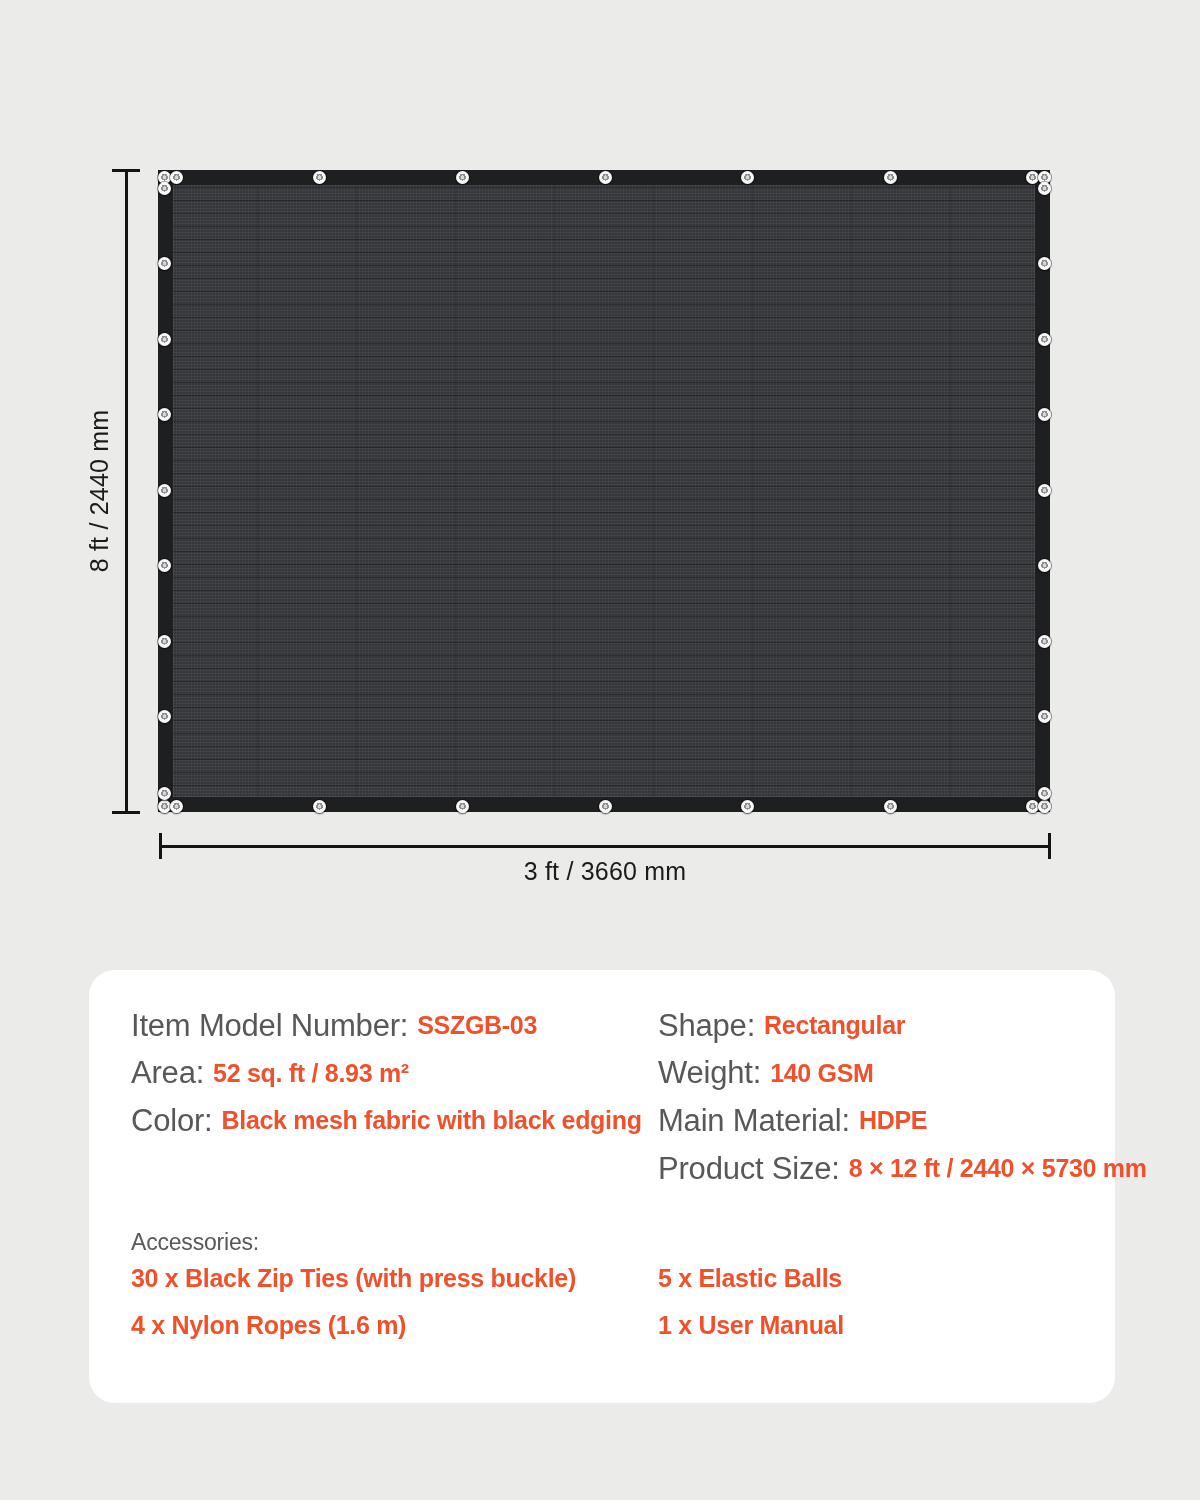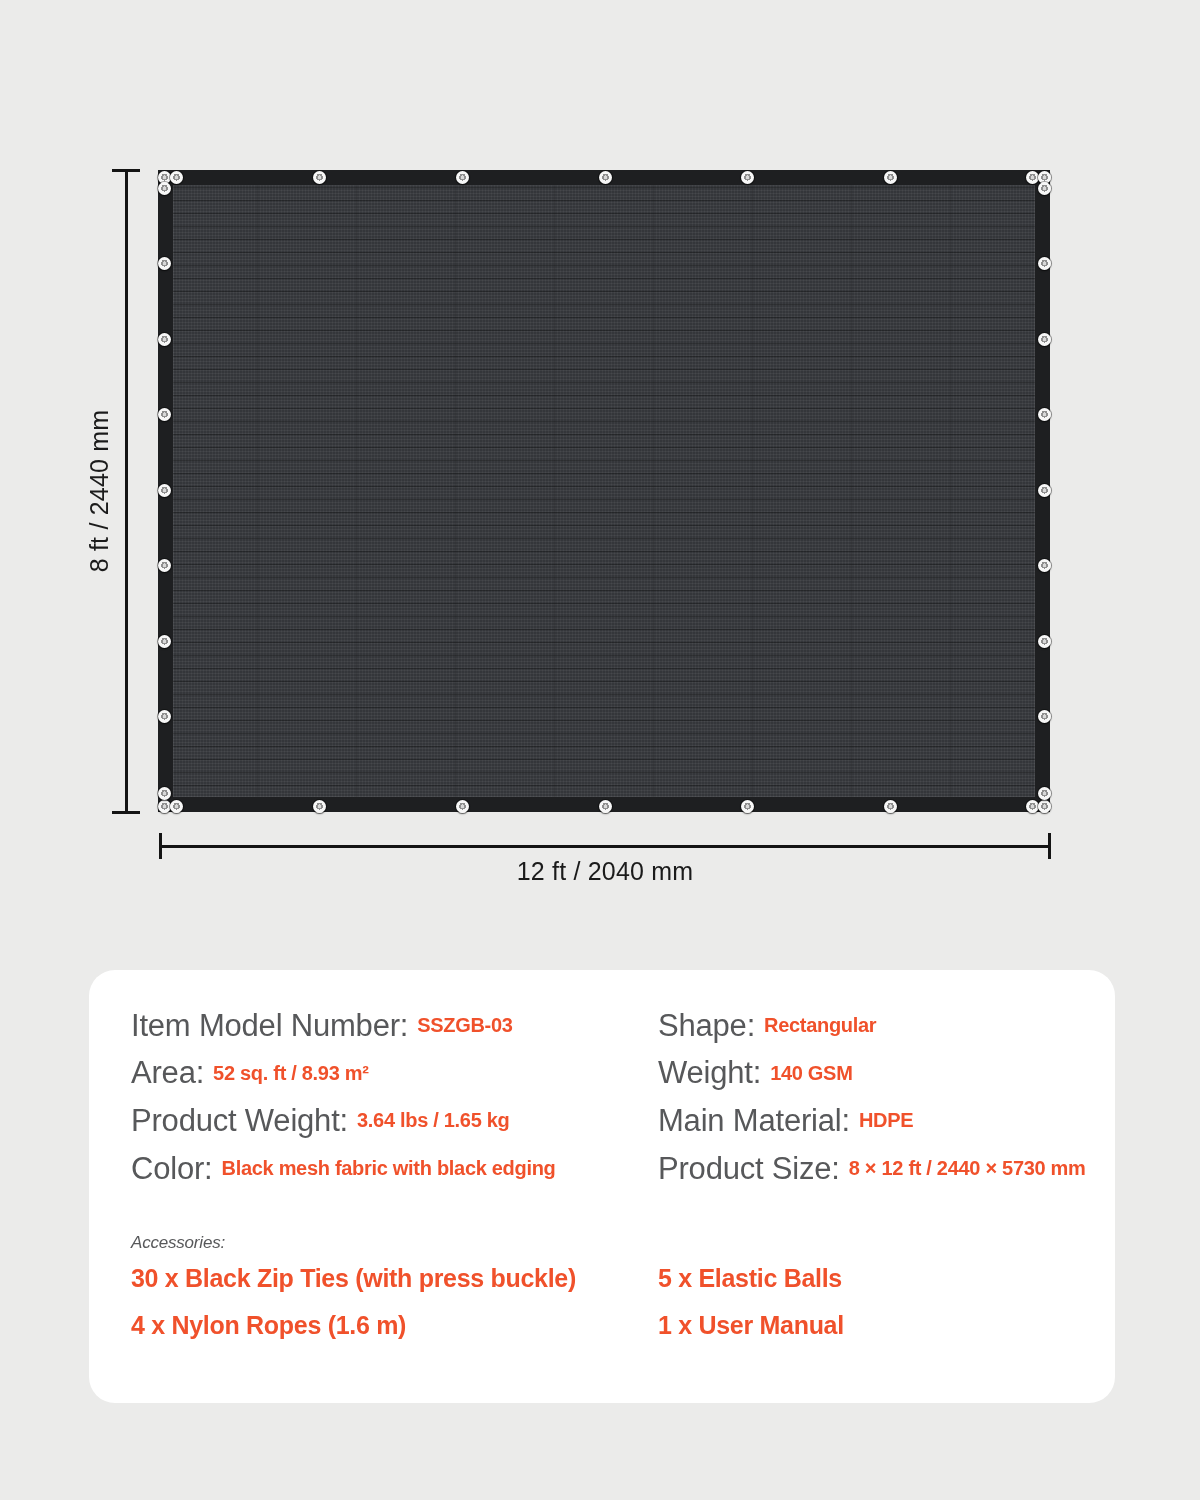"12 ft / 2040 mm" div.dim-label { text: 12 ft / 2040 -> 3 ft / 3660 }
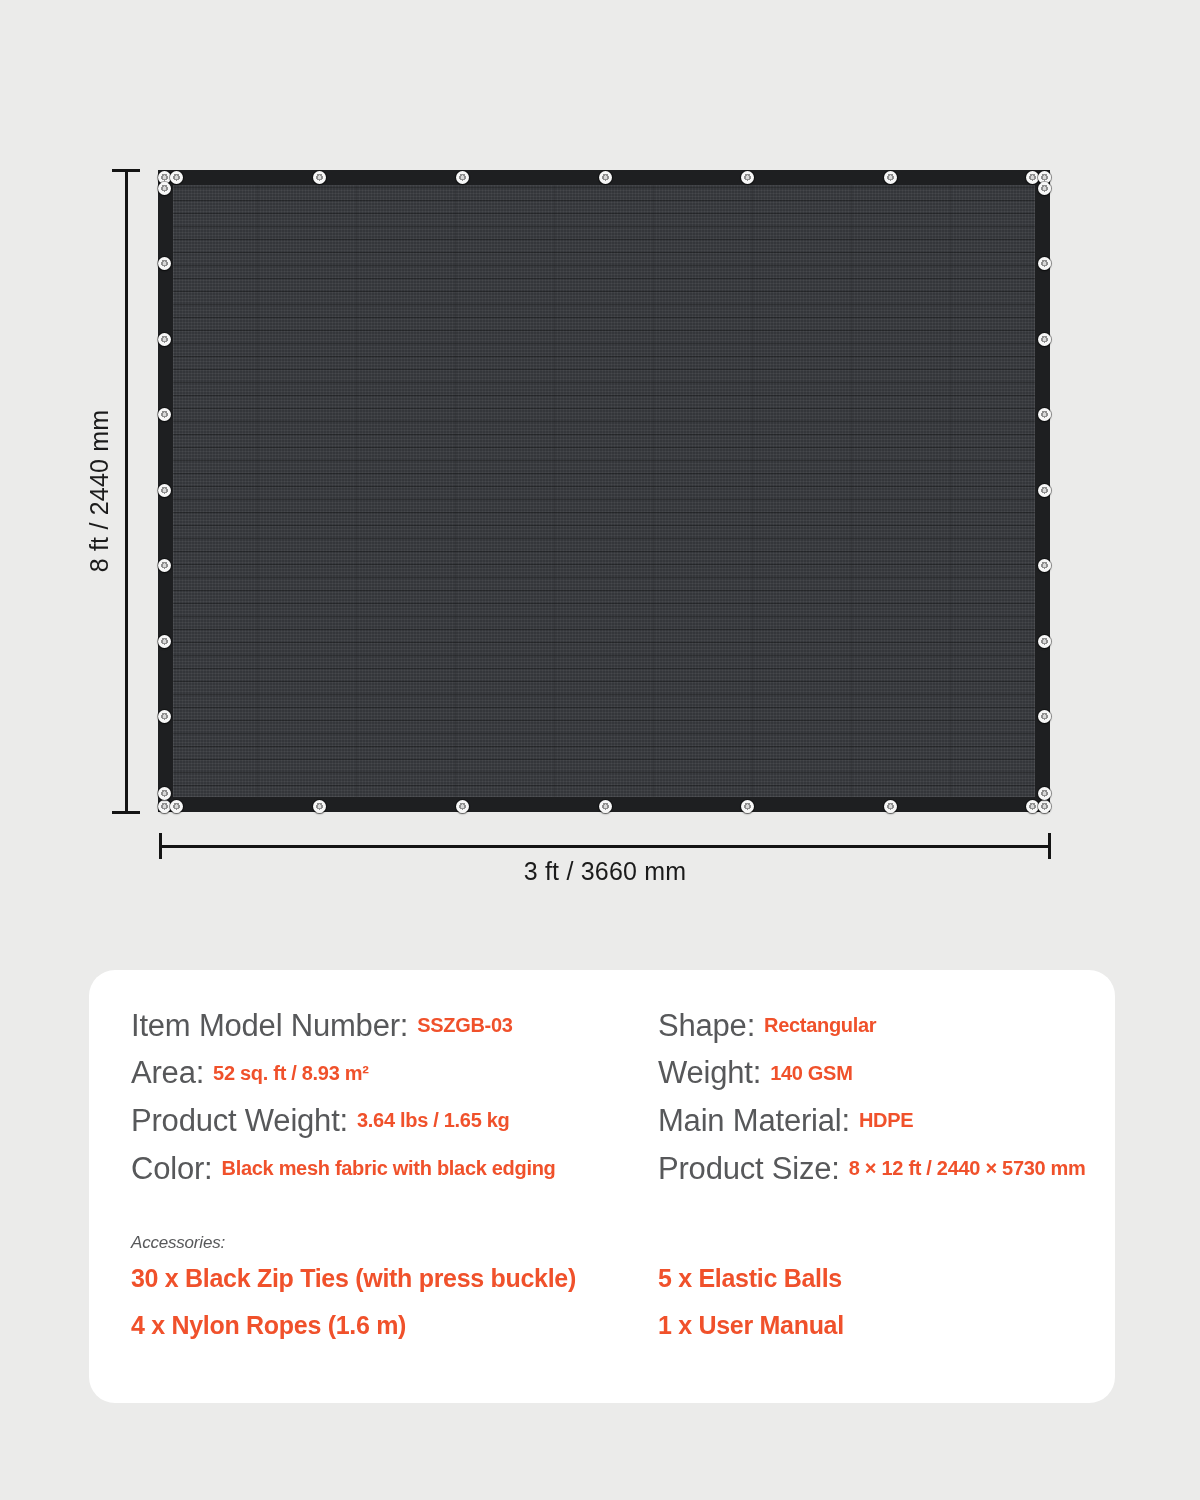"SSZGB-03" .spec-value { font-size: 20px -> 25px }
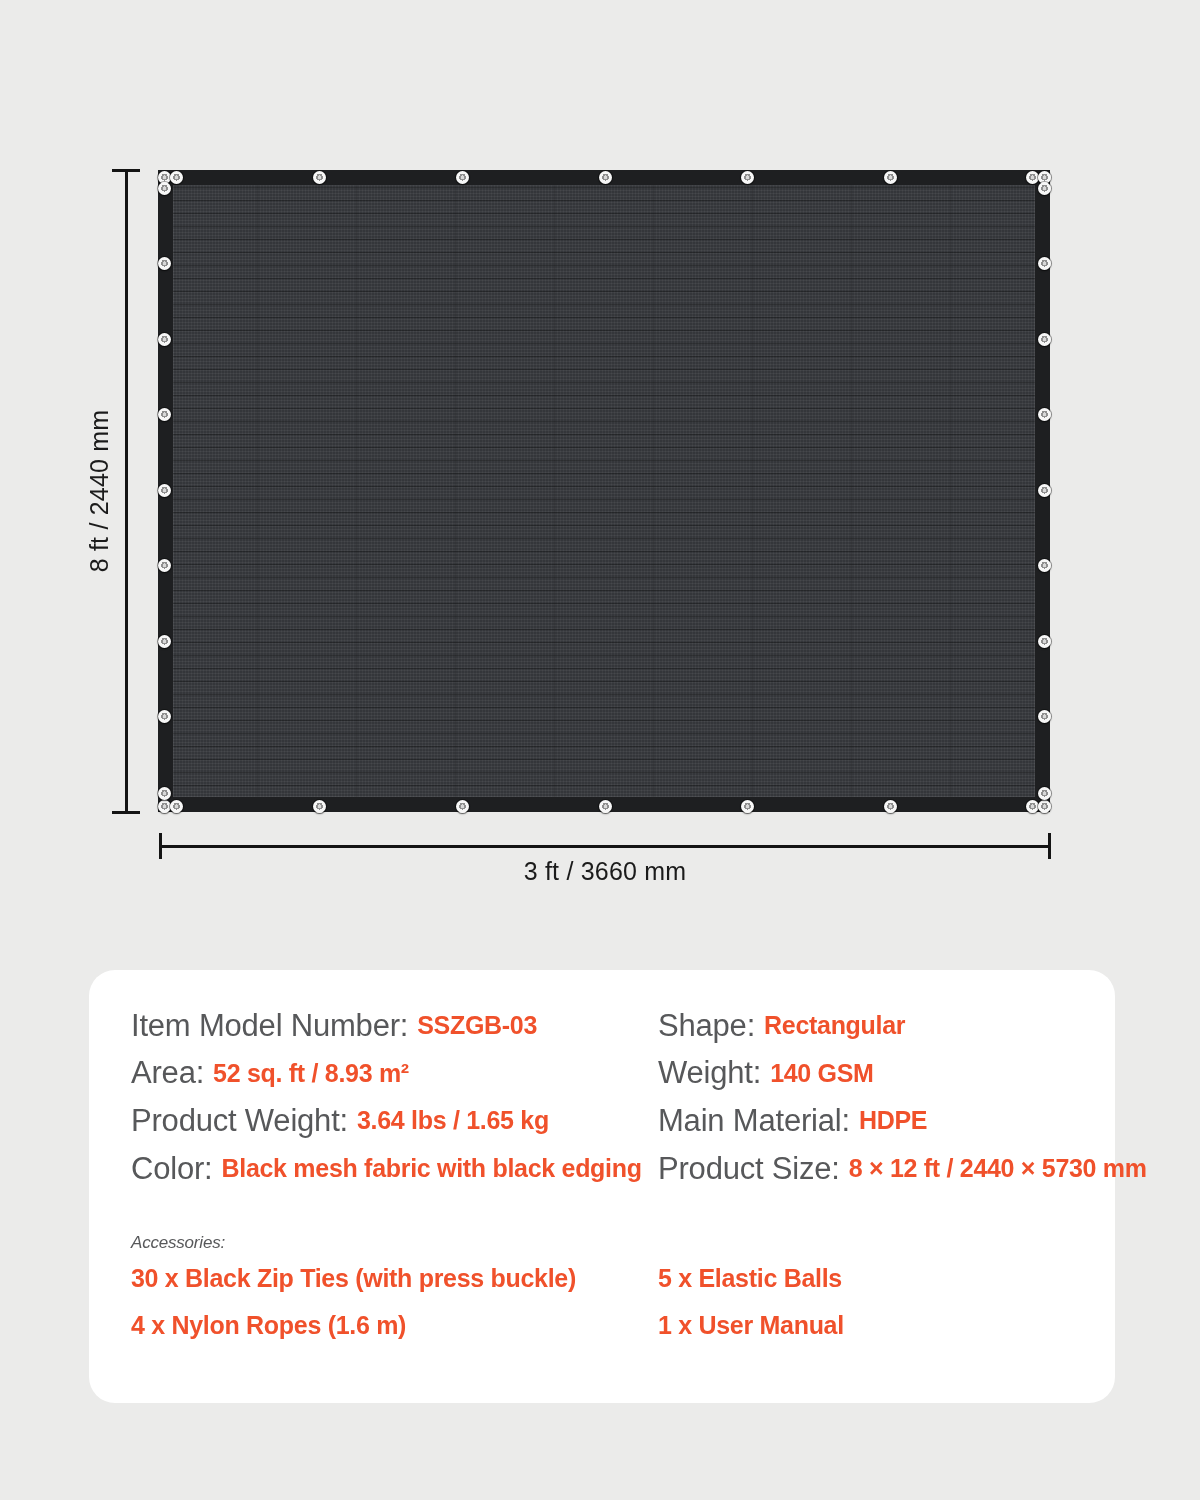"Product Weight:" div.spec-row { html: <div> <span>Product Weight:</span> <span>3.64 lbs / 1.65 kg</span> </div> -> none }
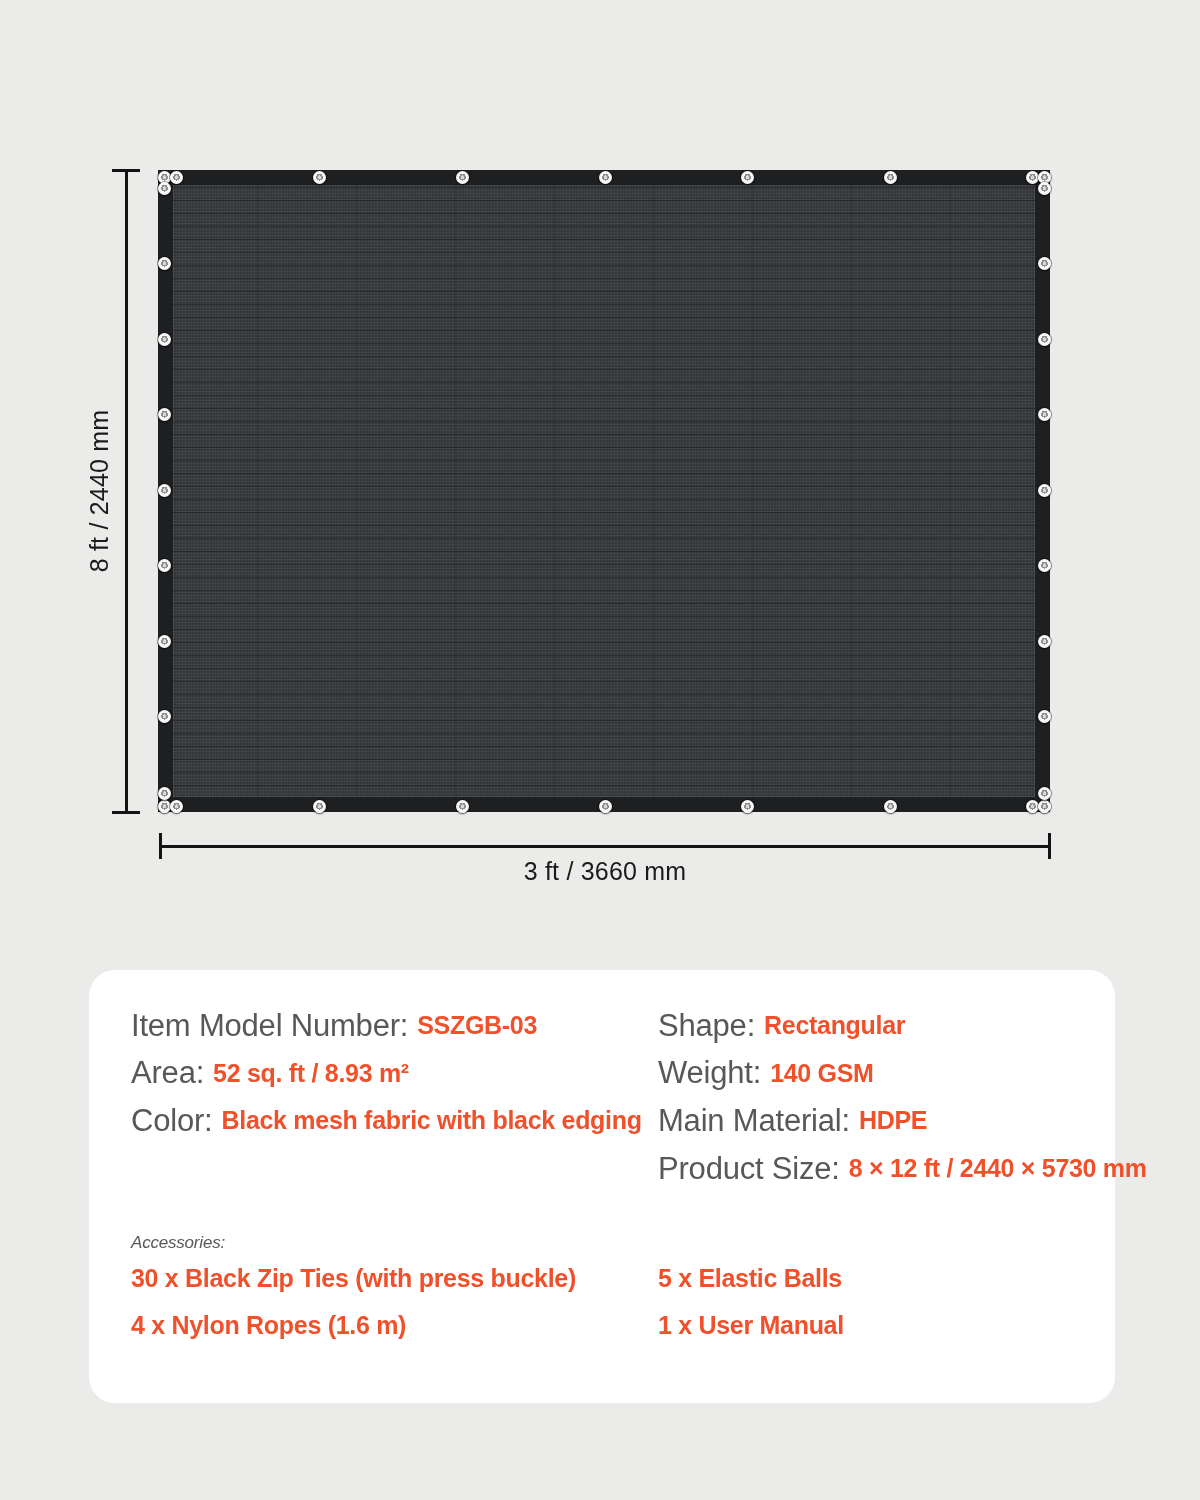"Accessories:" .acc-label { font-size: 17px -> 23px; font-style: italic -> none }
